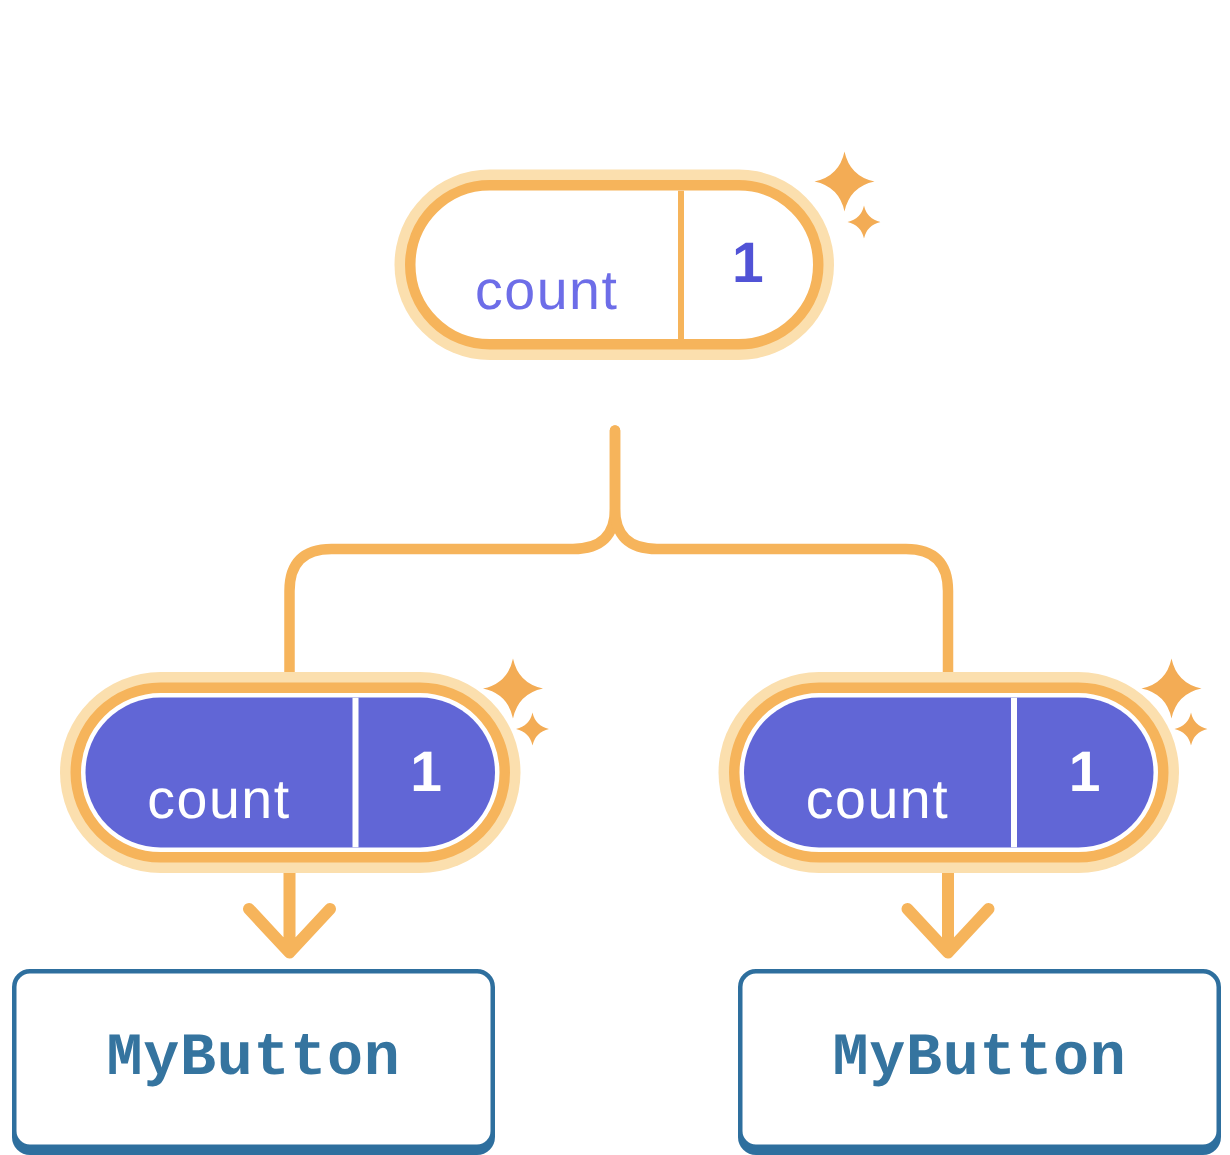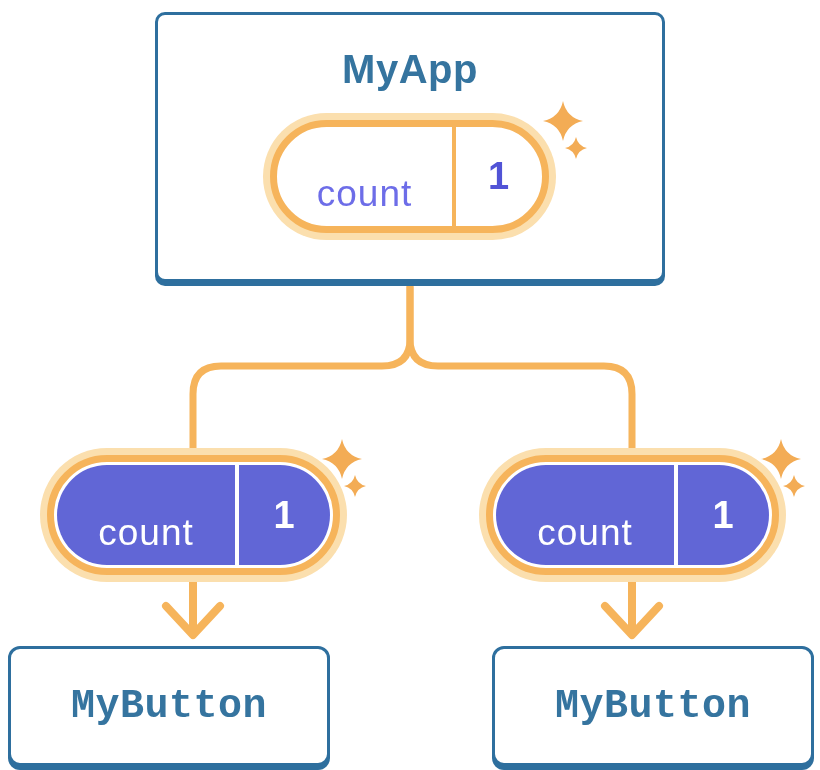"MyApp" section.card { html: <section> <h2>MyApp</h2> </section> -> none }
